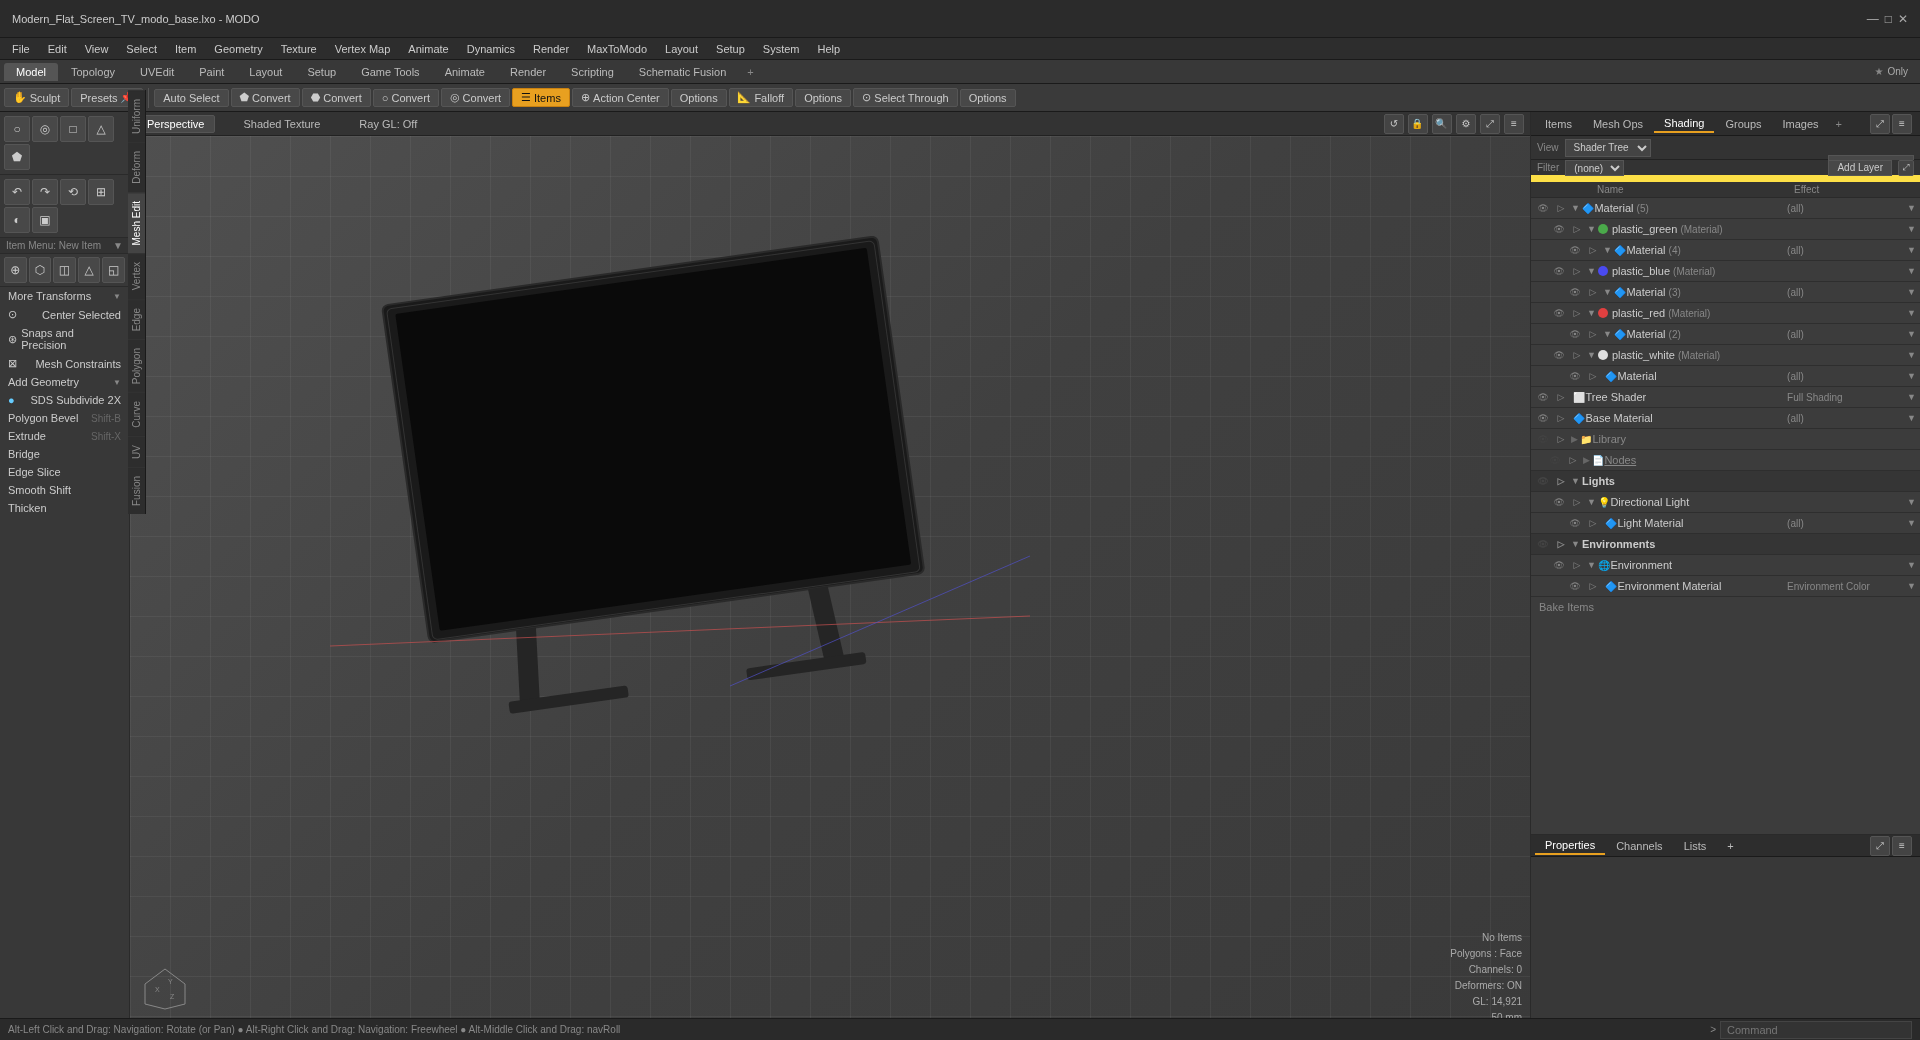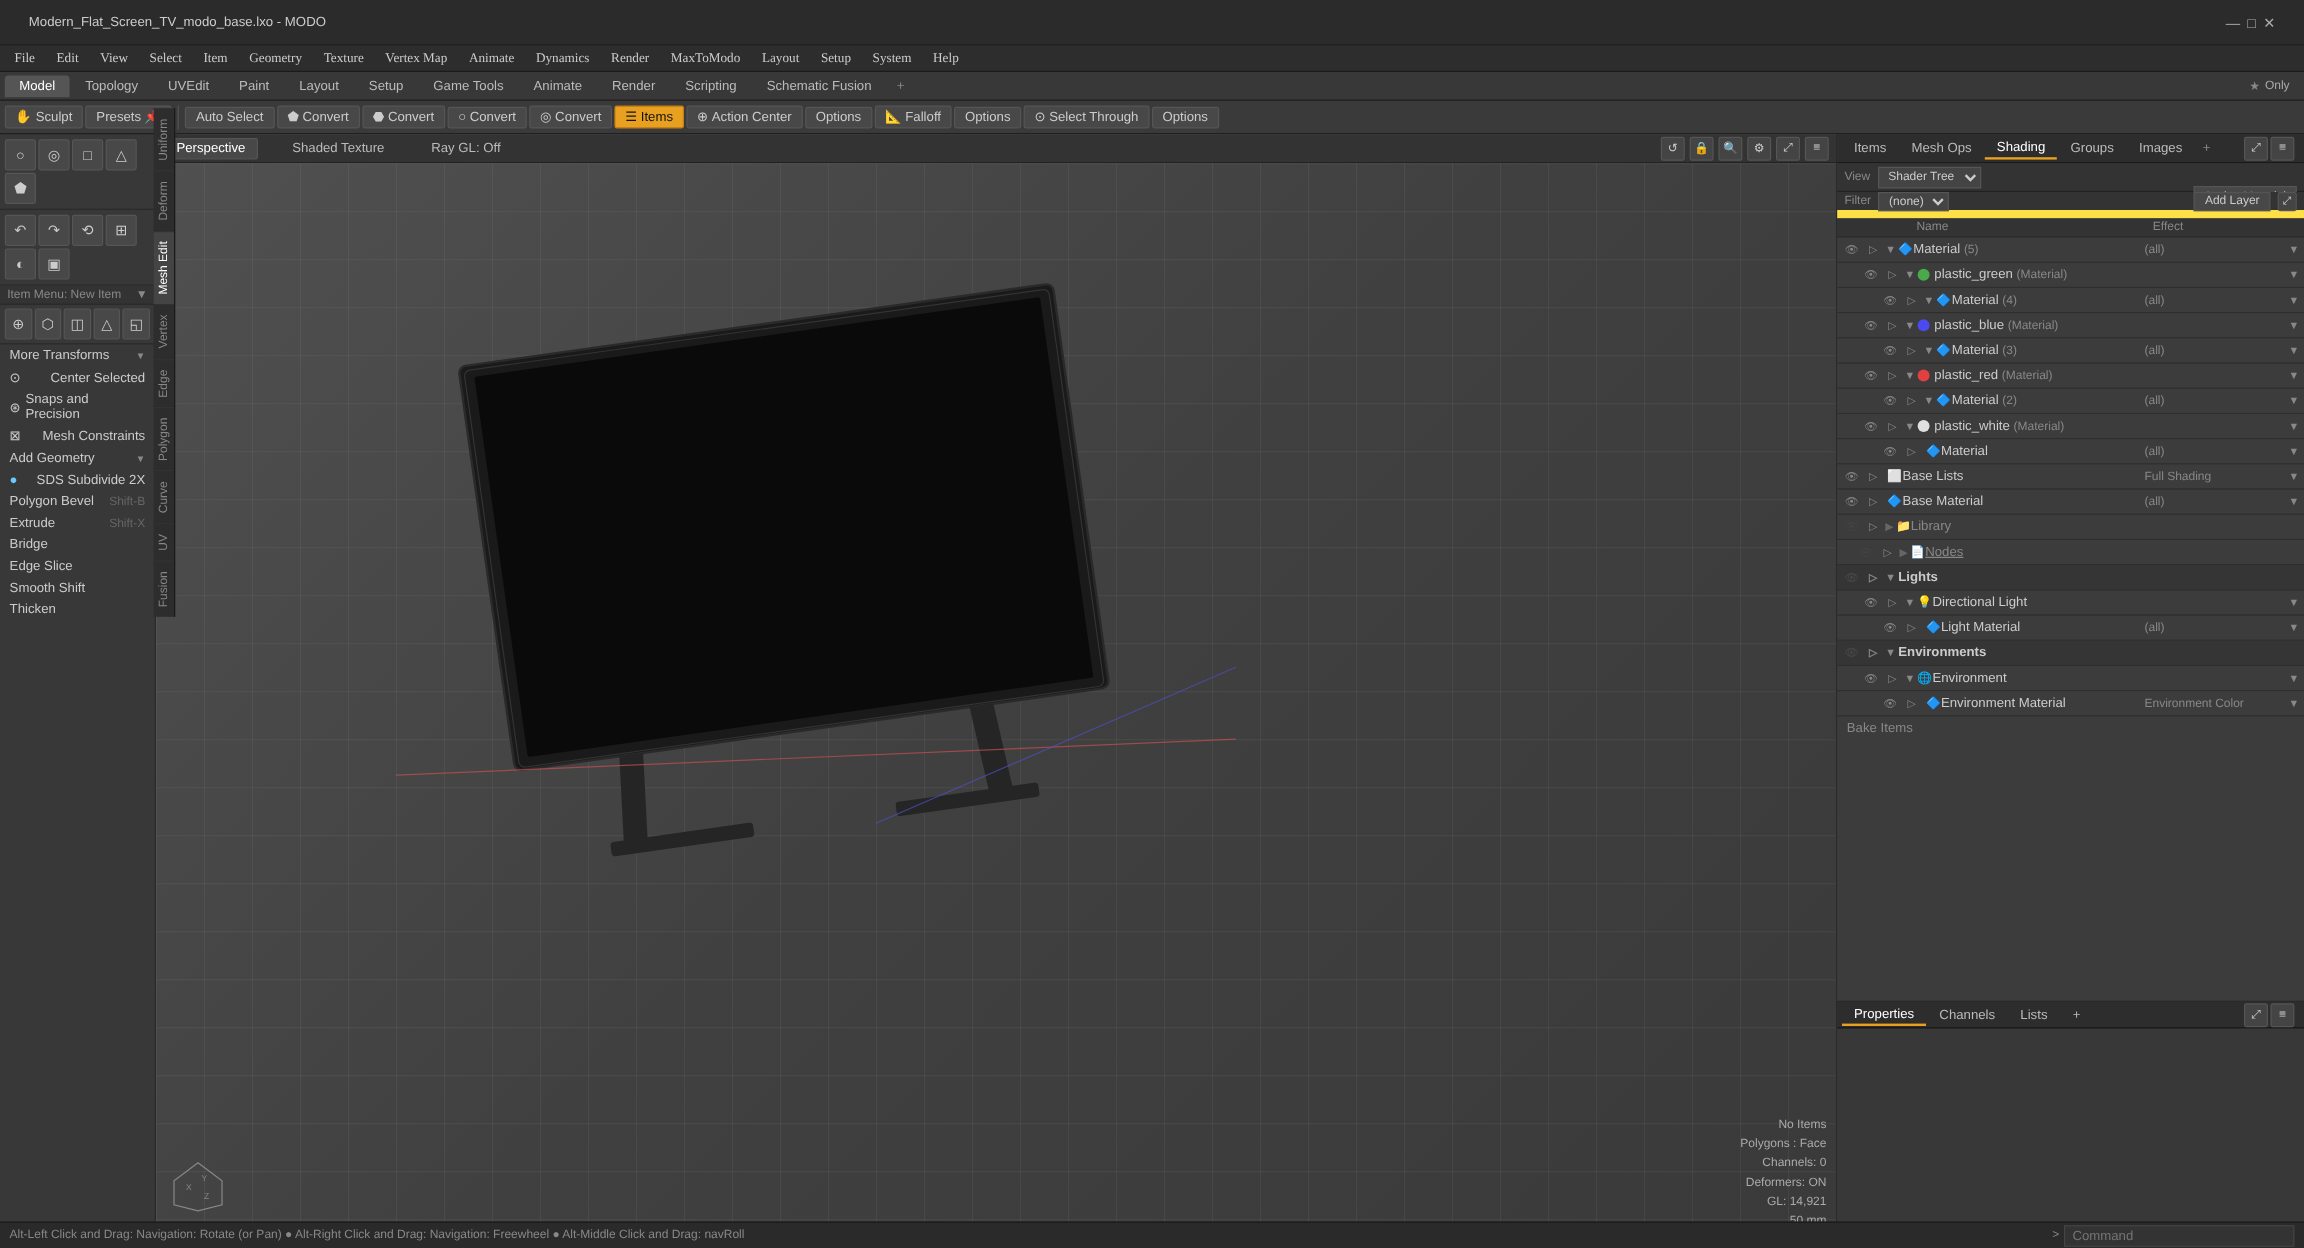"Modern_Flat_Screen_TV_modo_base.lxo -" #titlebar { padding: 0 24px -> 0 12px }
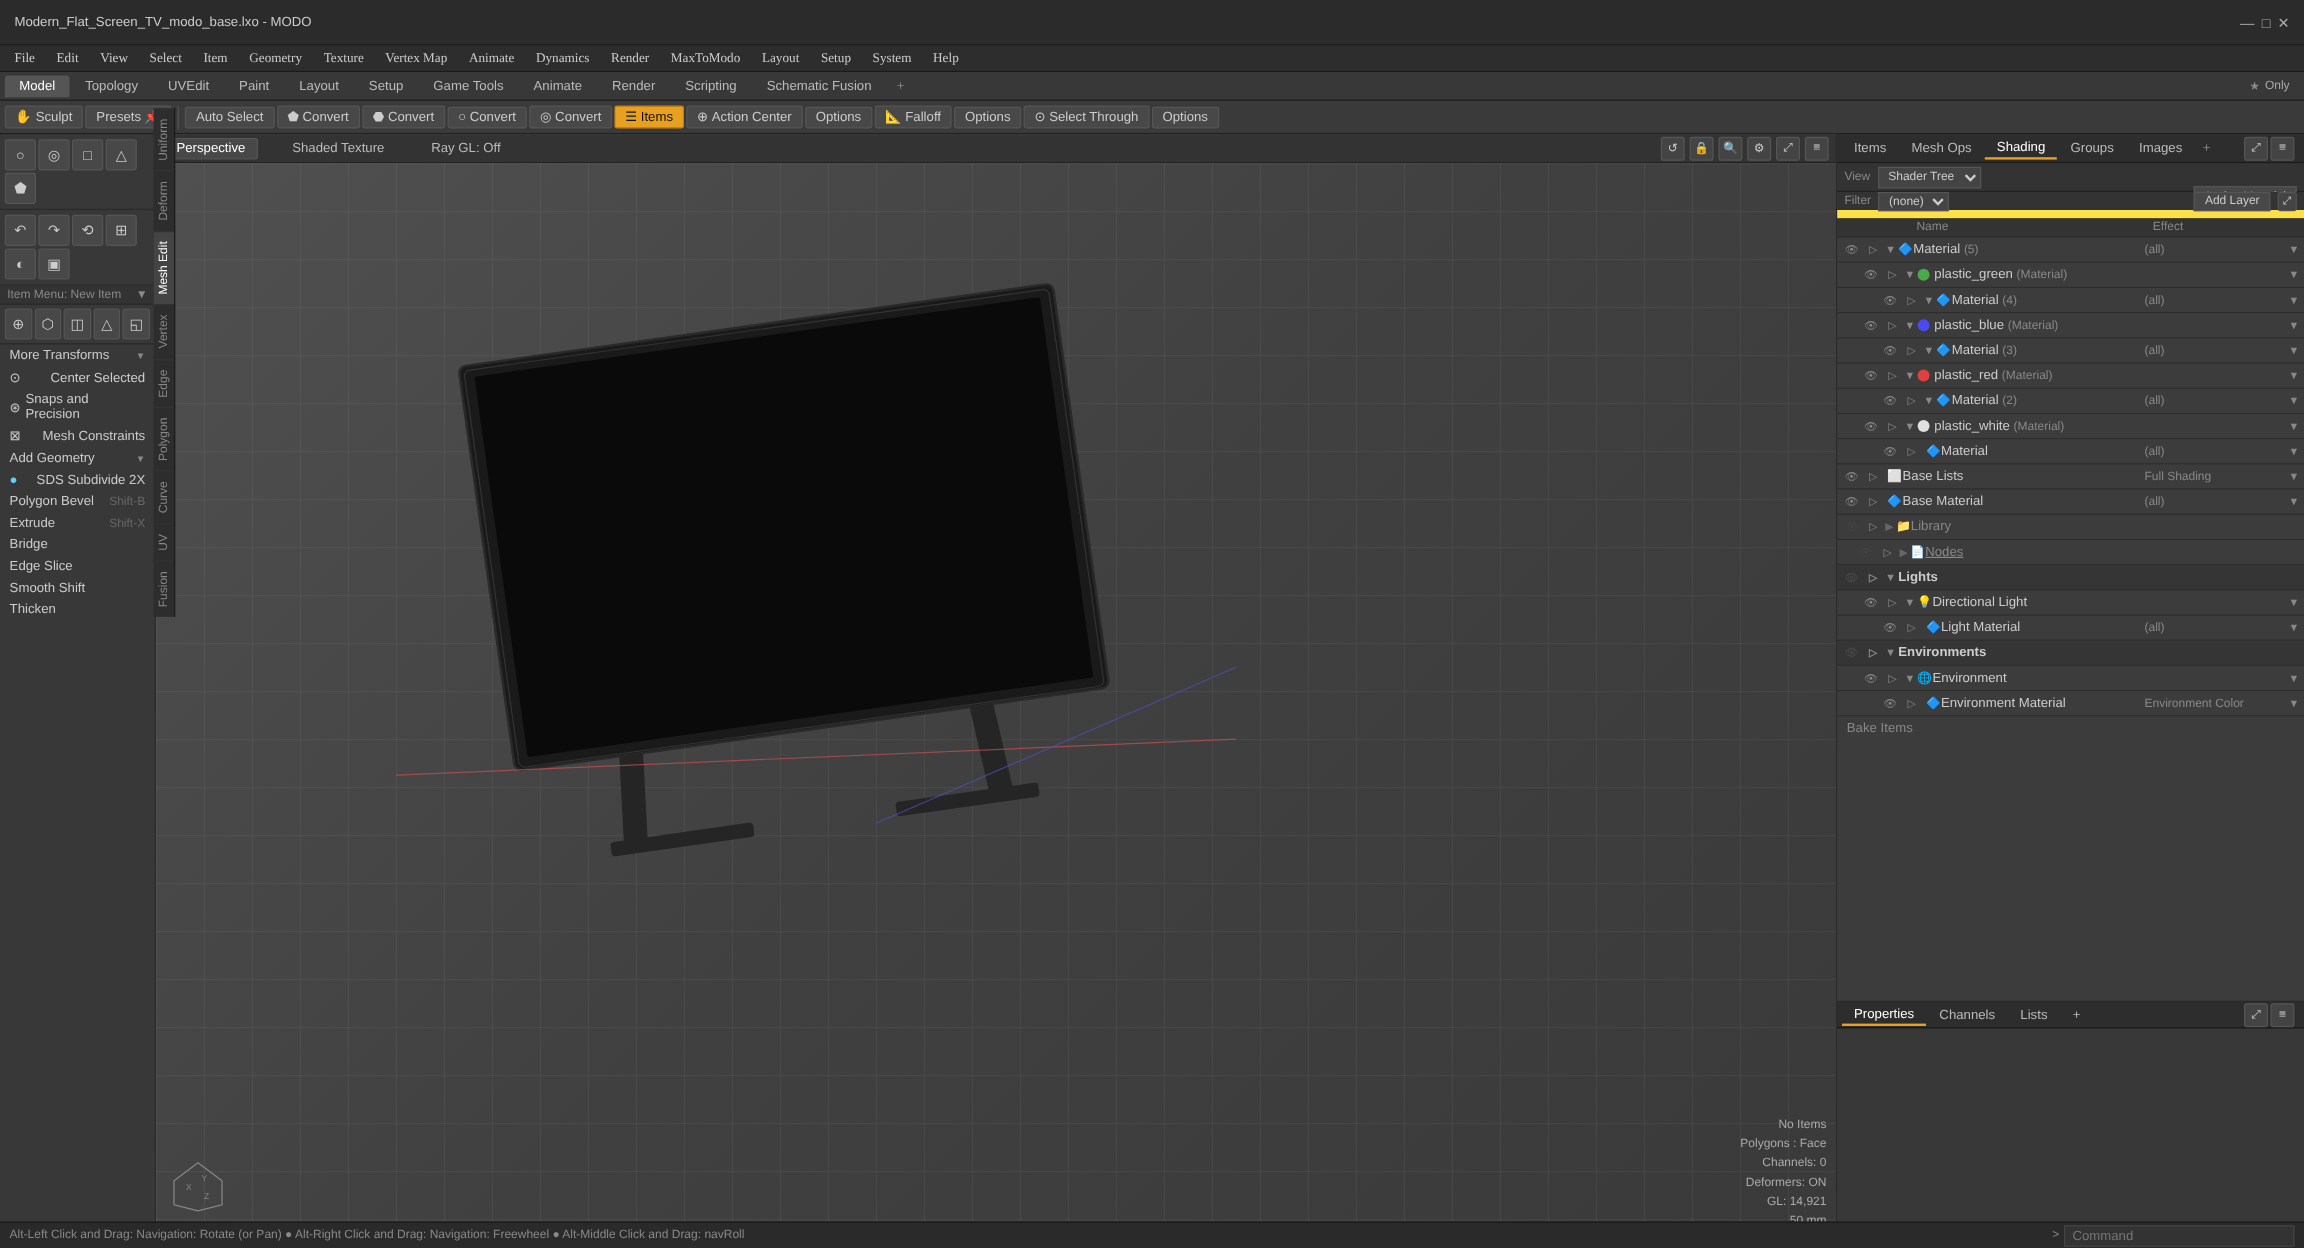"File" #menubar { font-family: Liberation Serif, serif -> none }
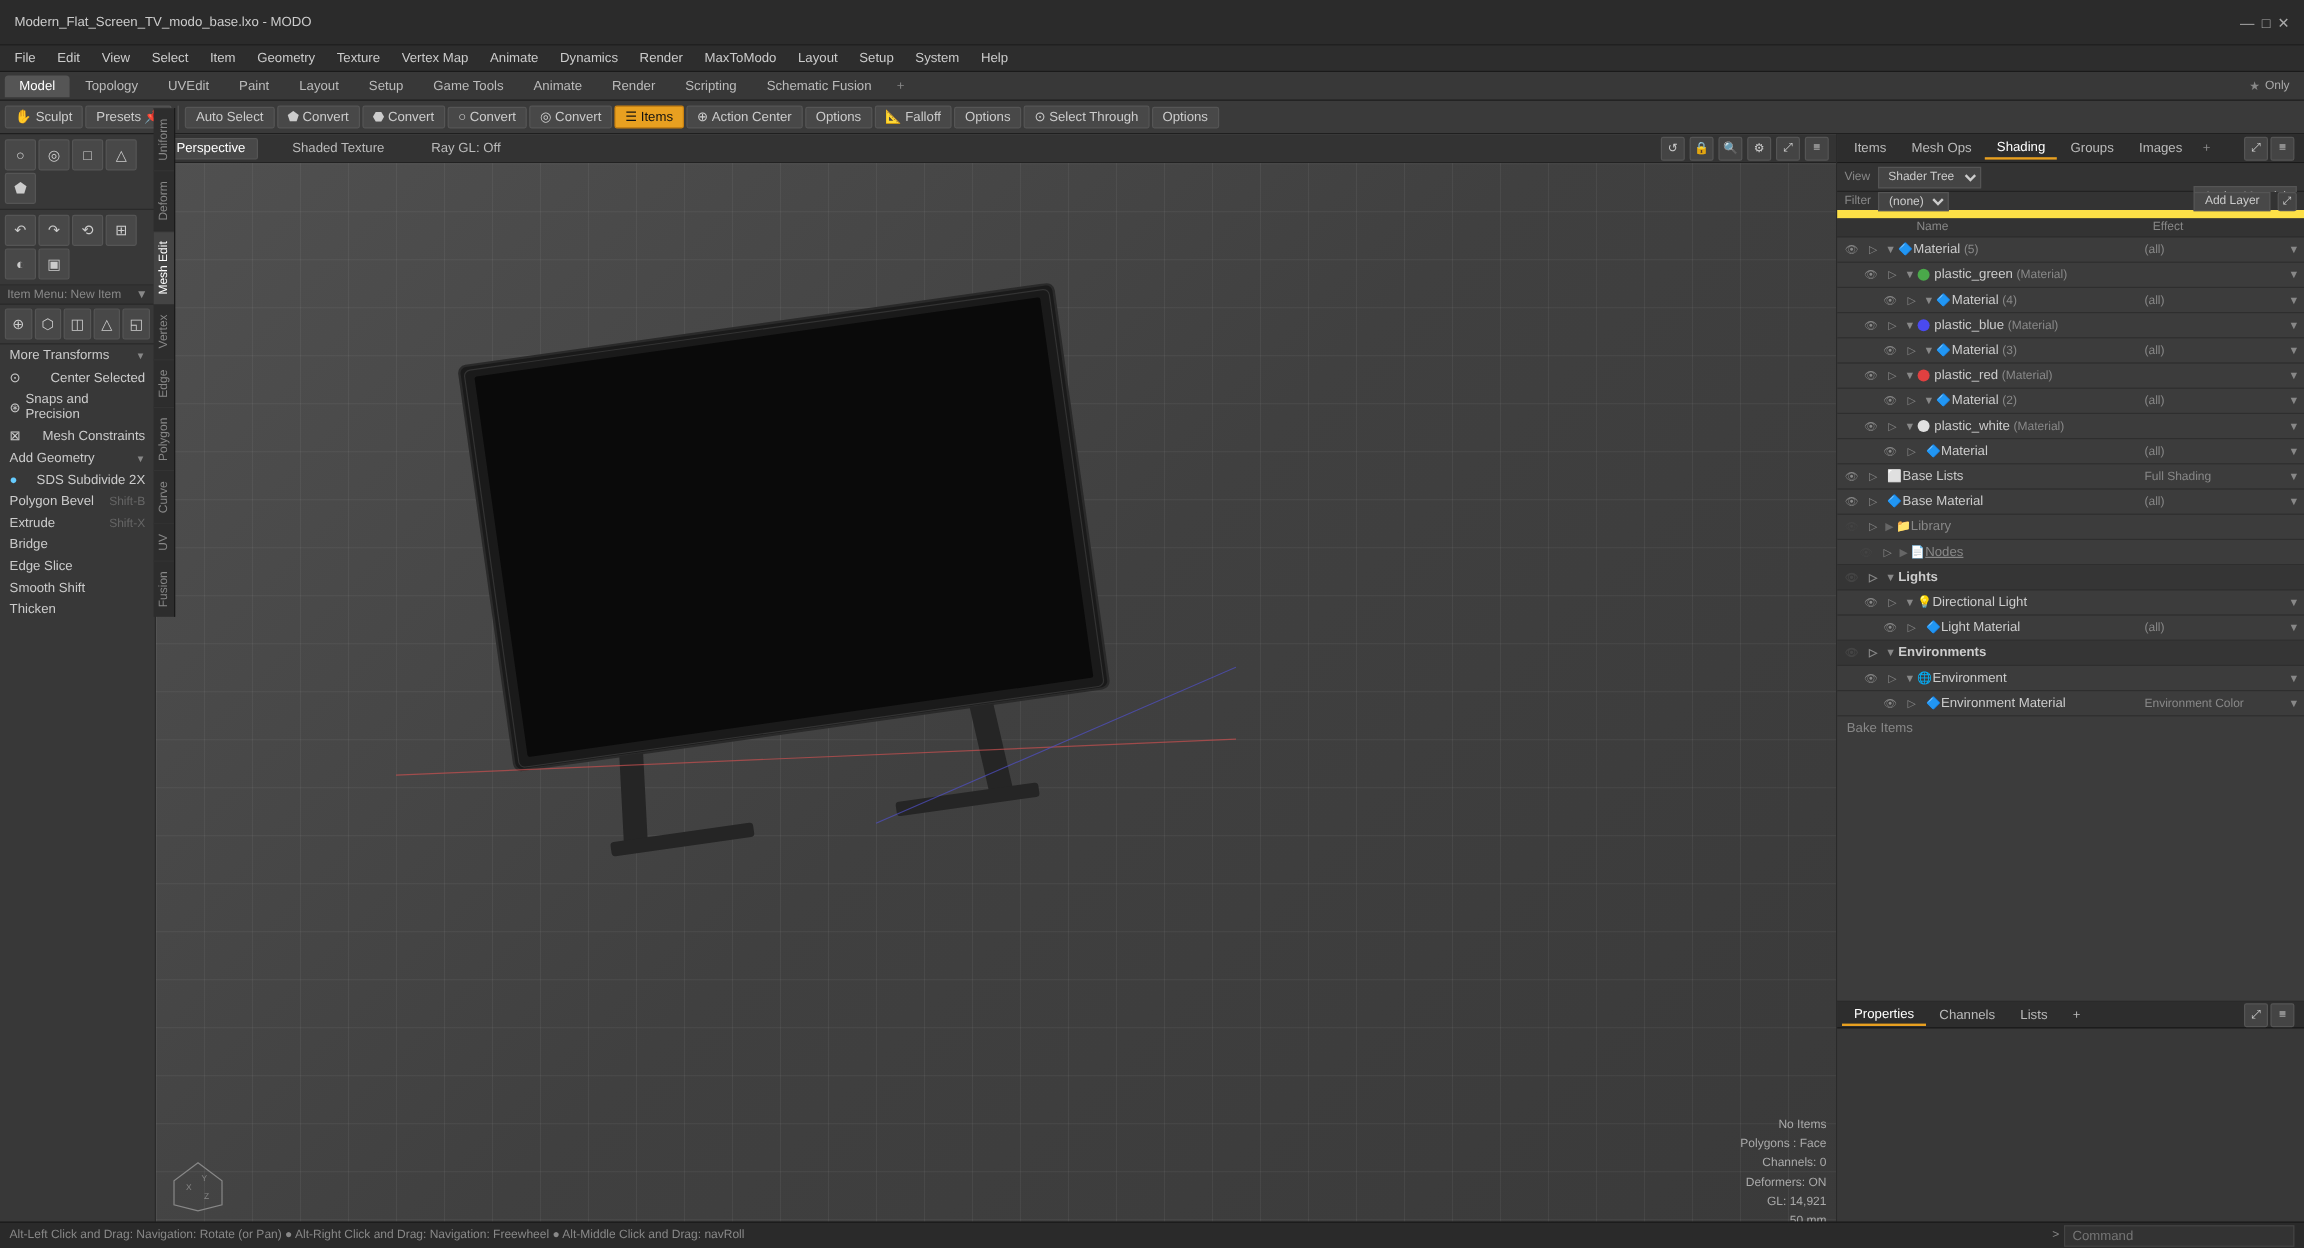"Base Lists" span.shader-name { text: Base Lists -> Tree Shader }
